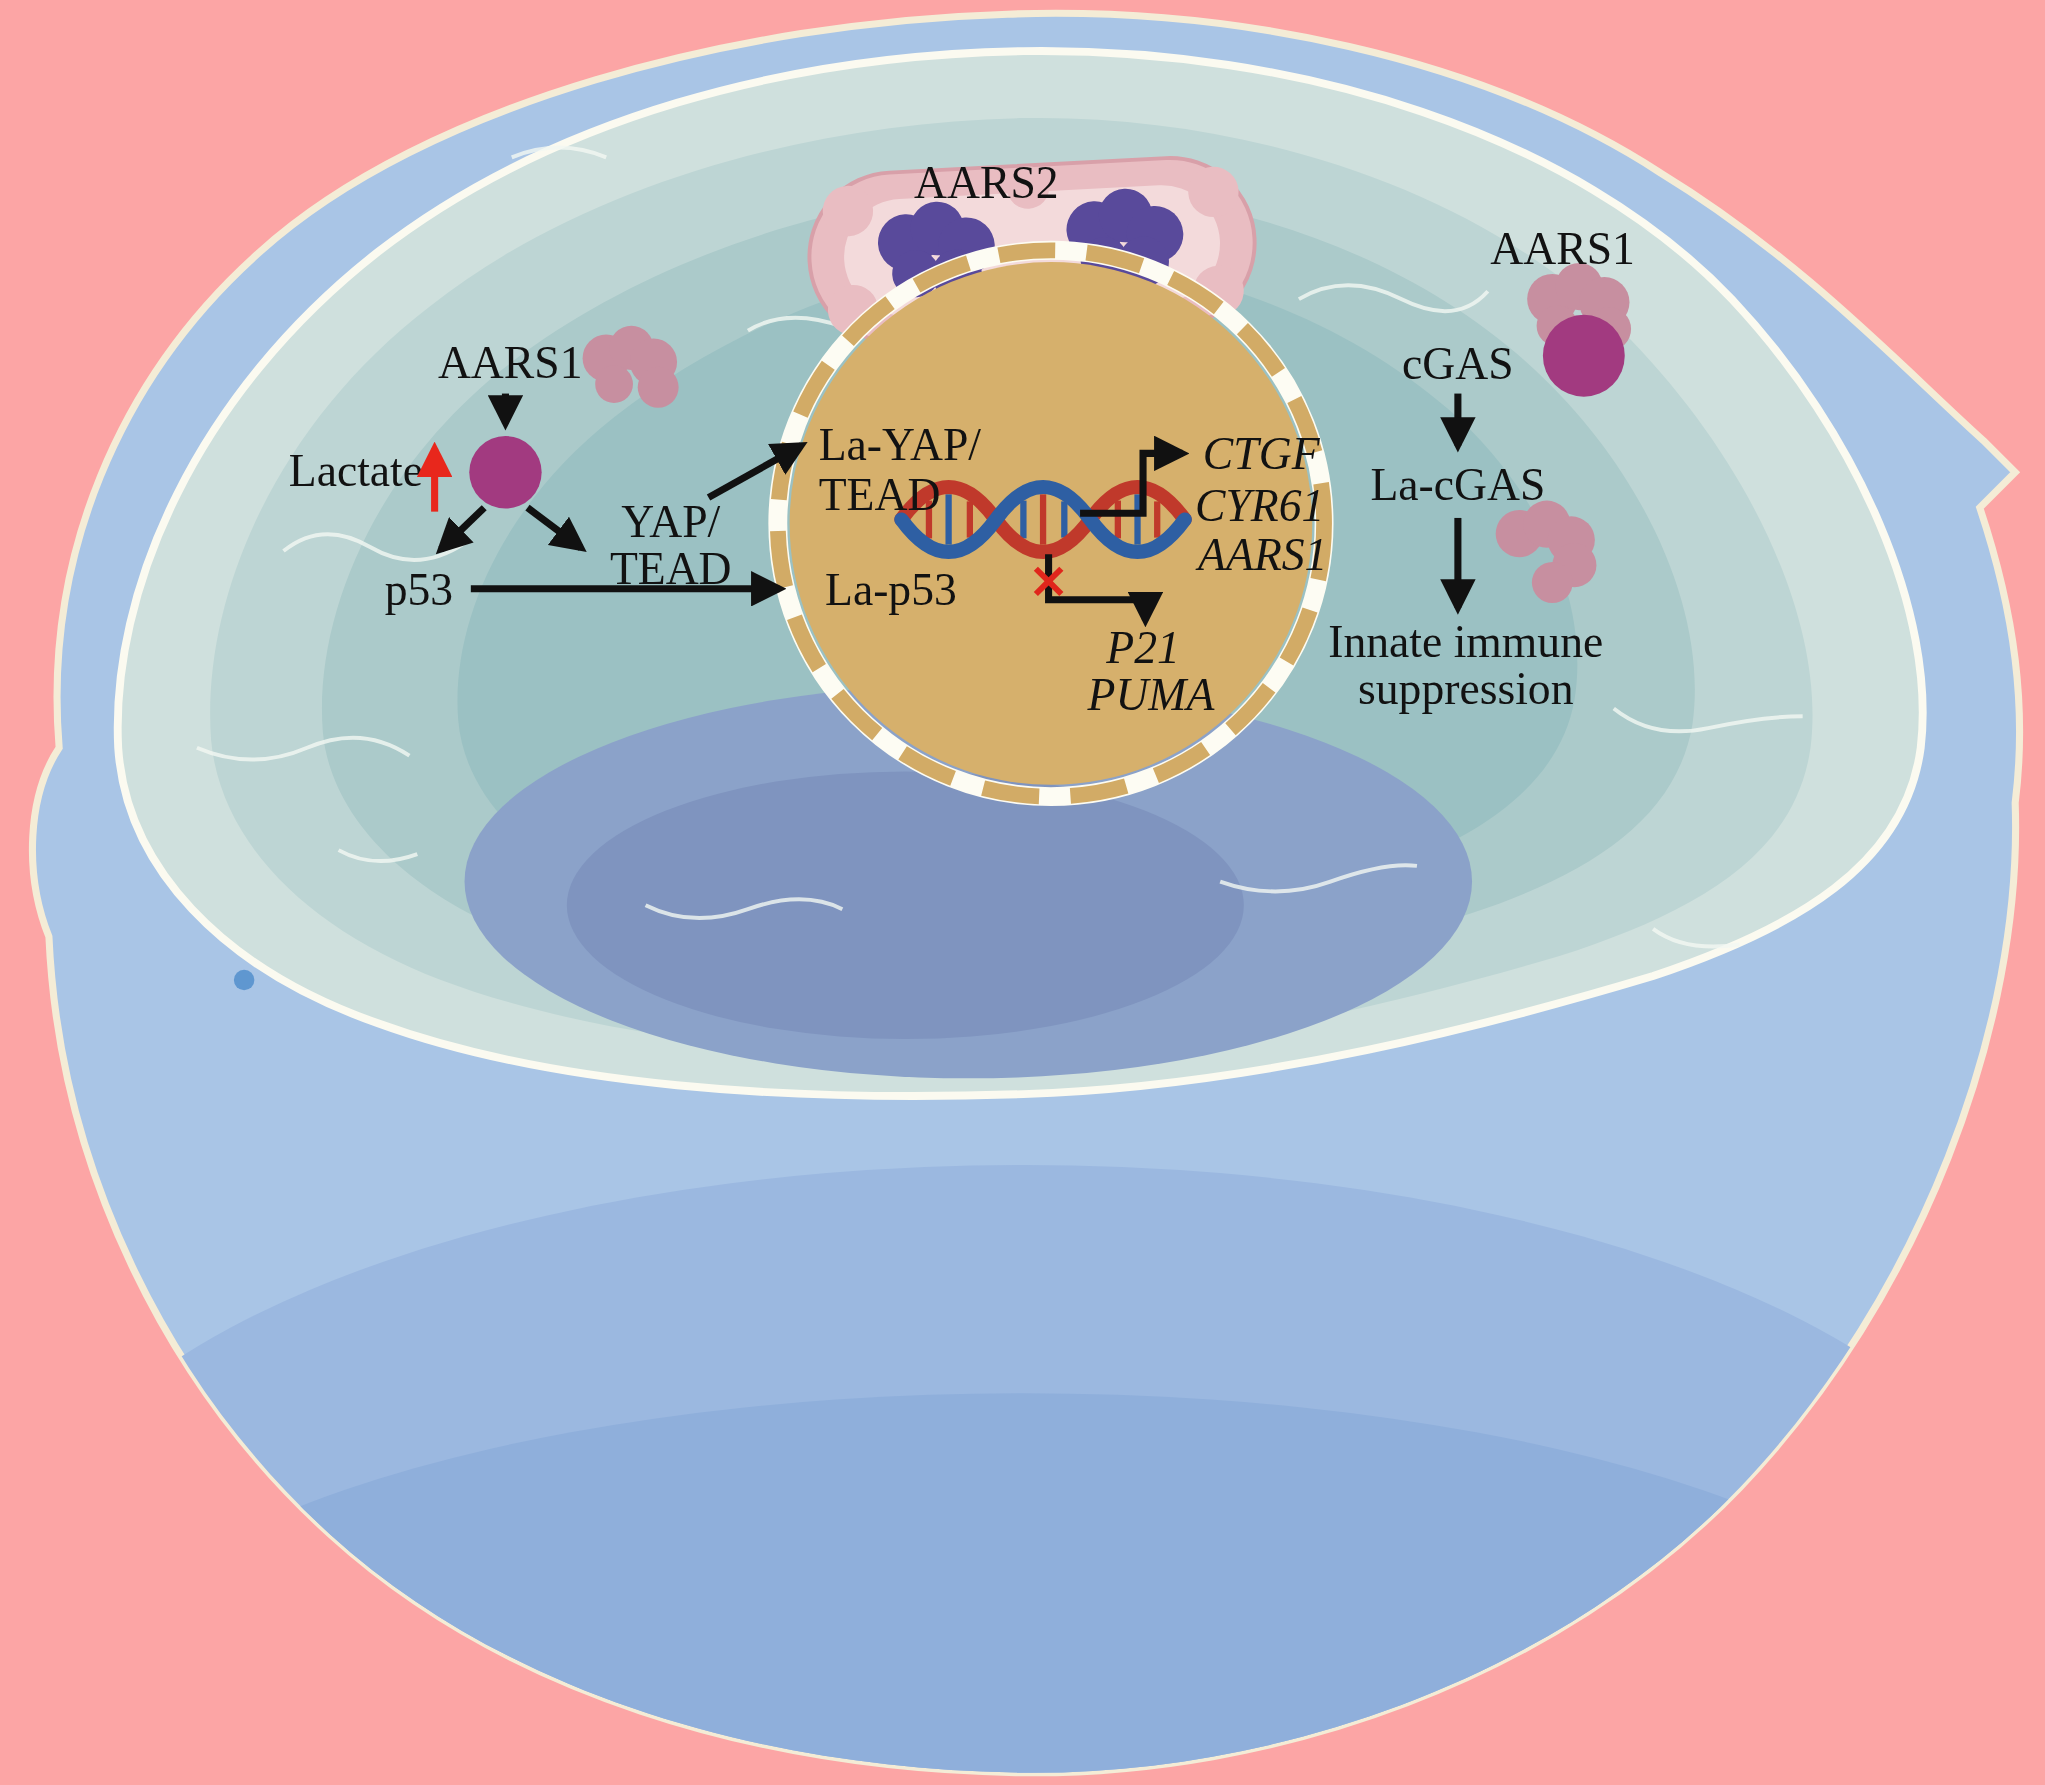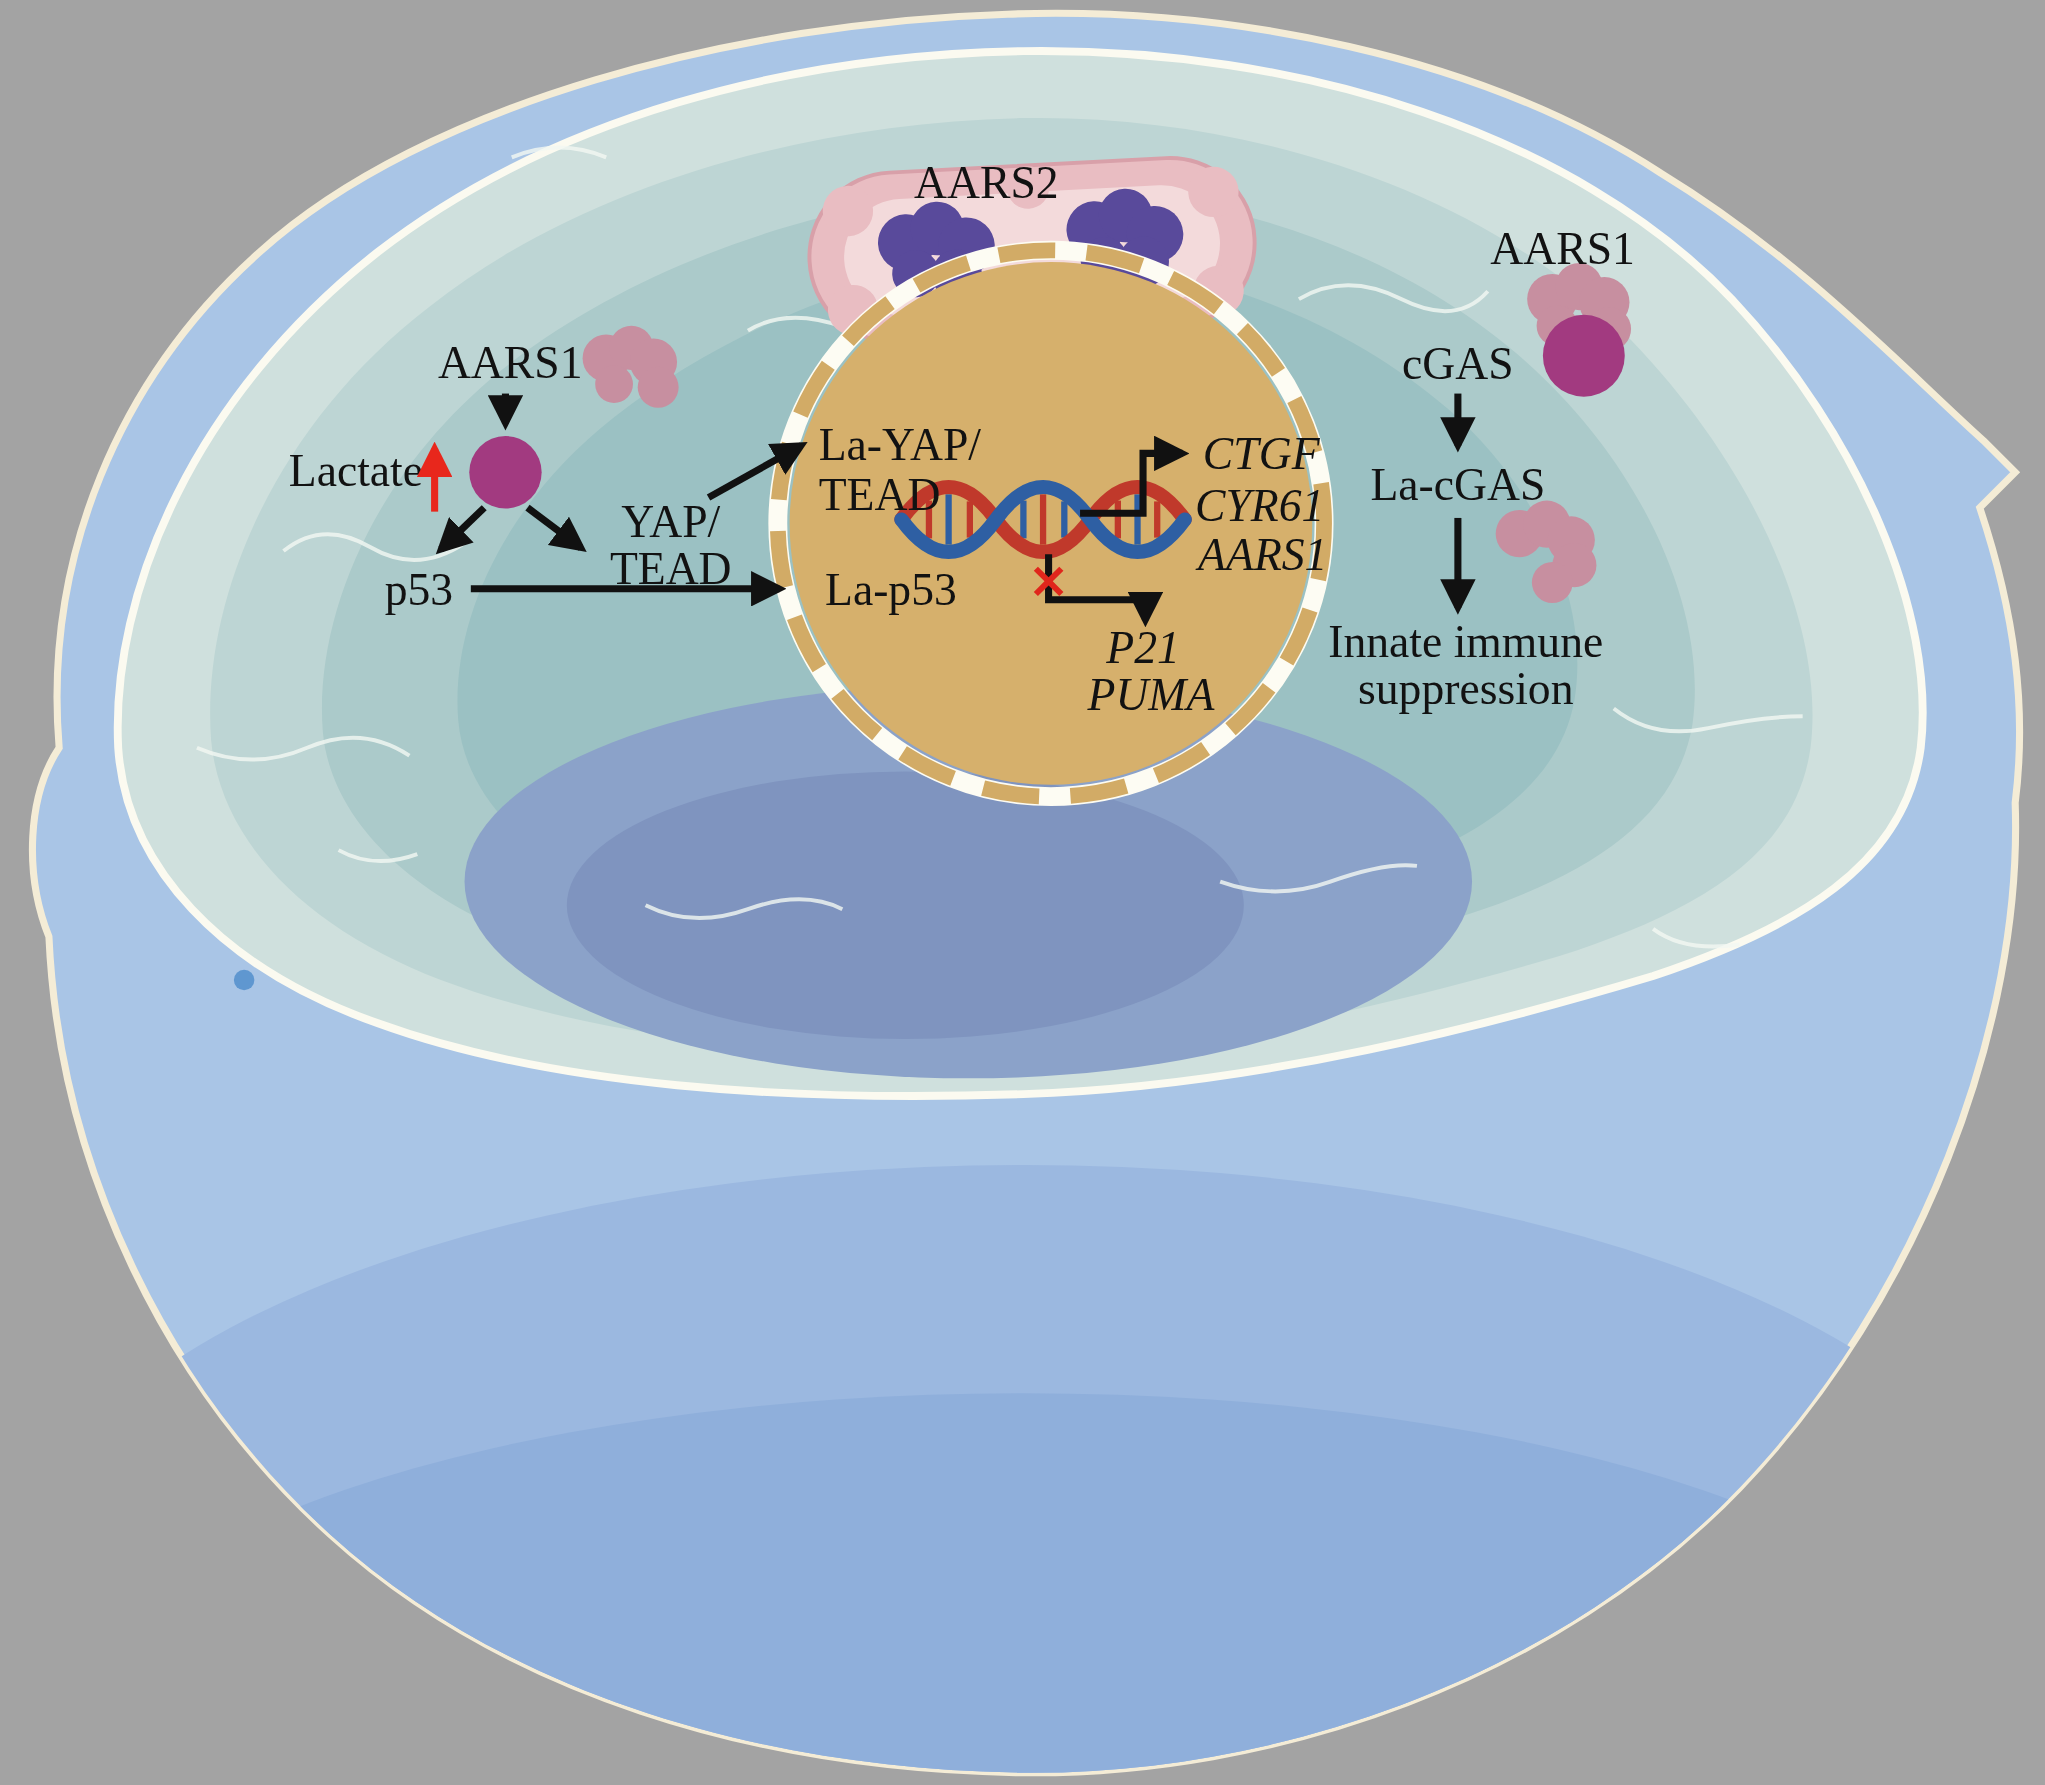"AARS2" .stage { background: #a3a3a3 -> #fca5a5 }
